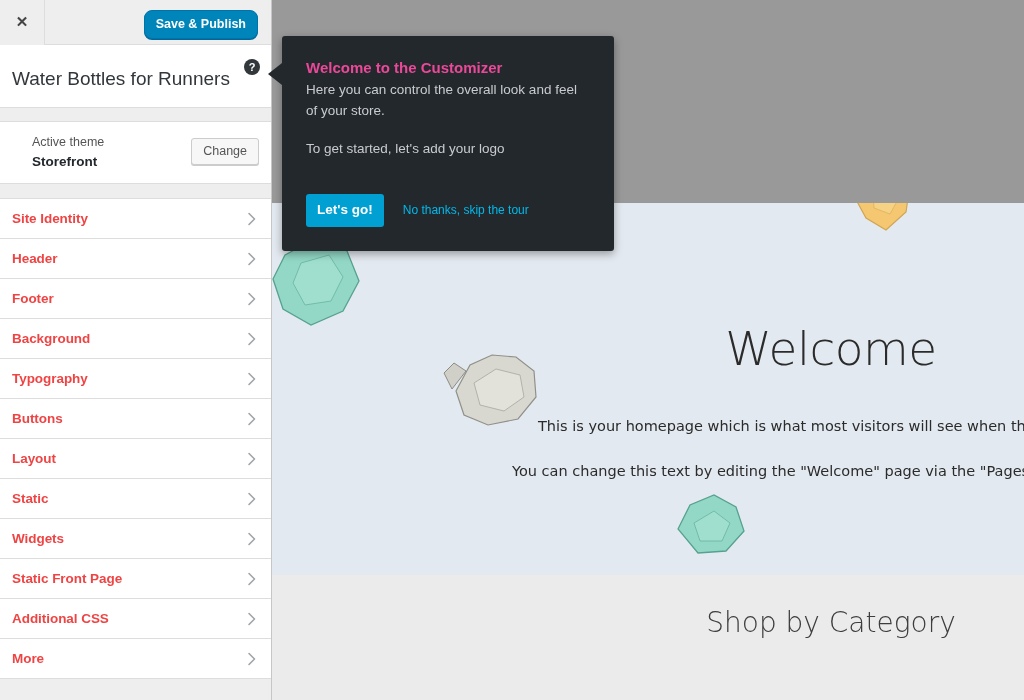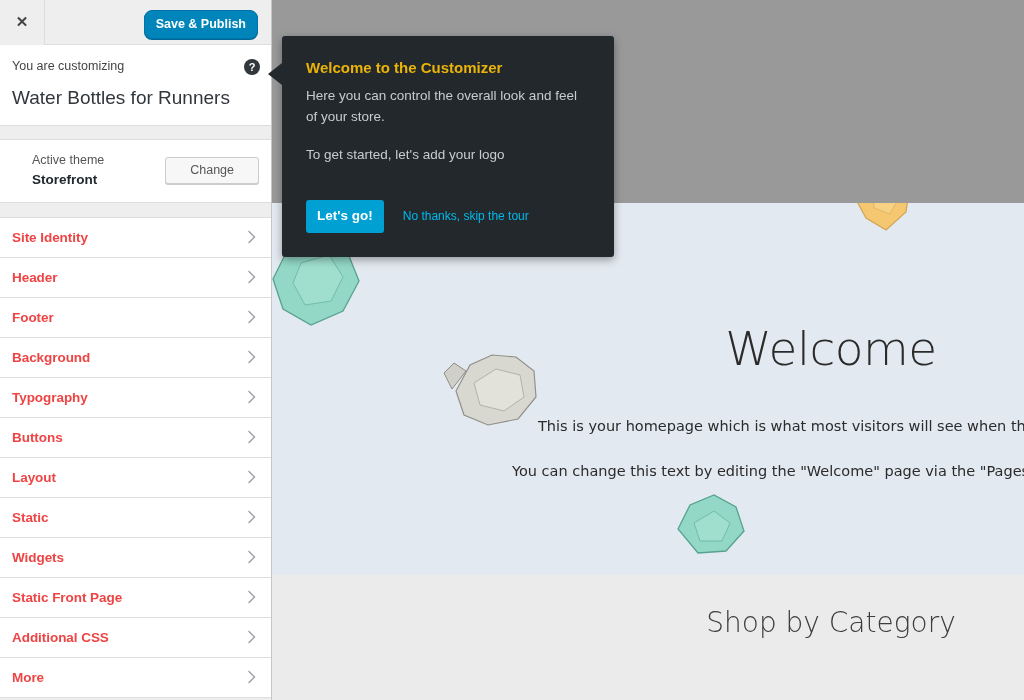"You are customizing" div.sb-info-eyebrow { html: <div>You are customizing</div> -> none }
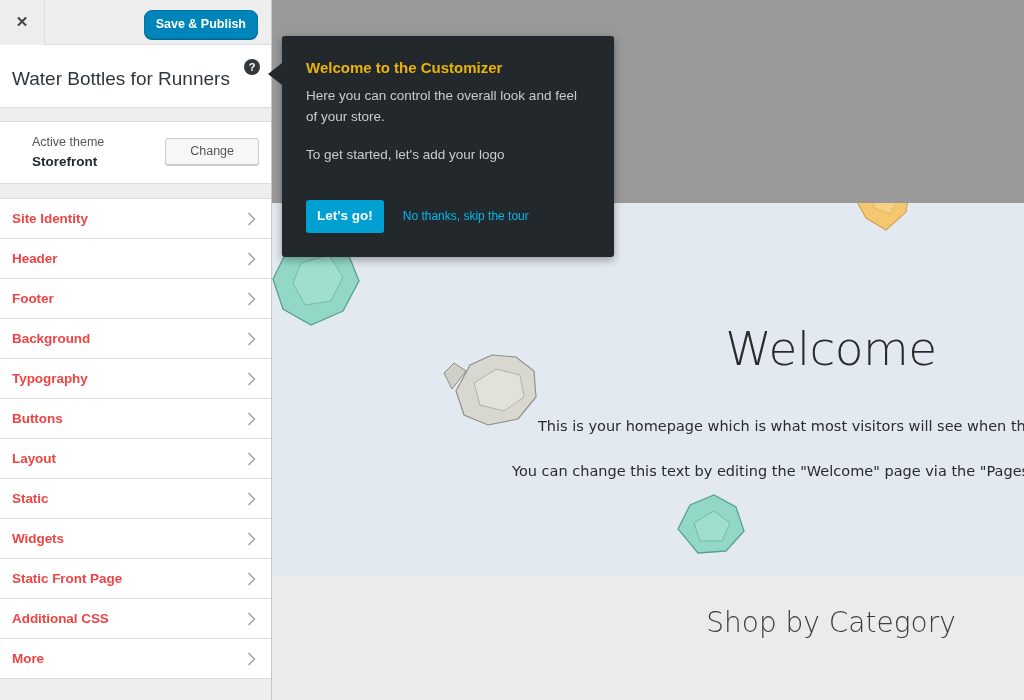"Welcome to the Customizer" .tip-title { color: #eab308 -> #ec4899; margin-bottom: 7px -> 1px }
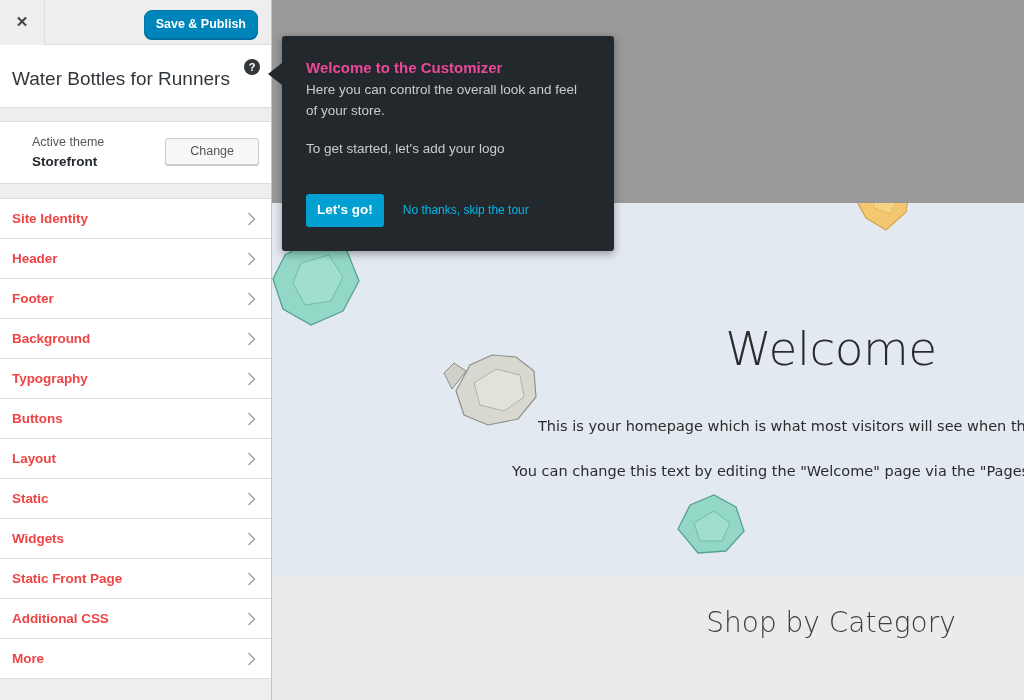"Change" .sb-change { padding: 5px 24px 6px -> 5px 11px 6px }
